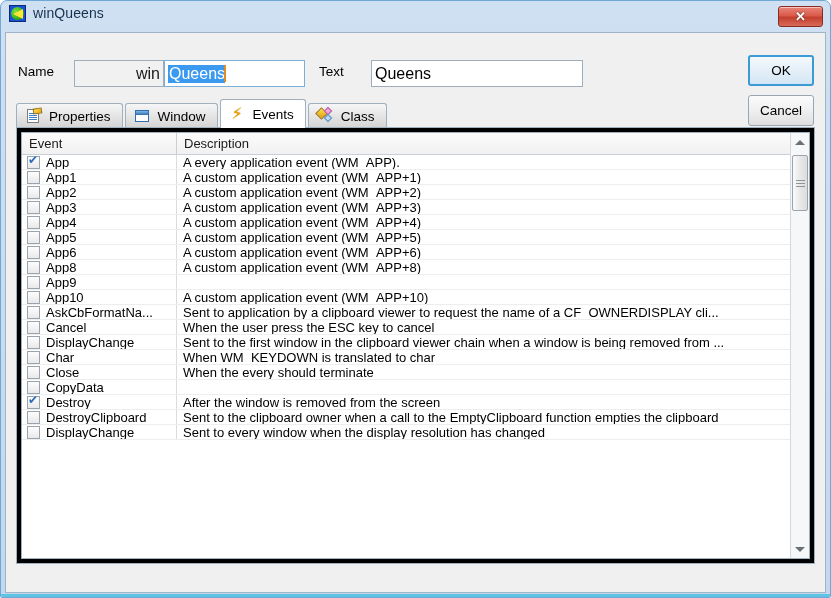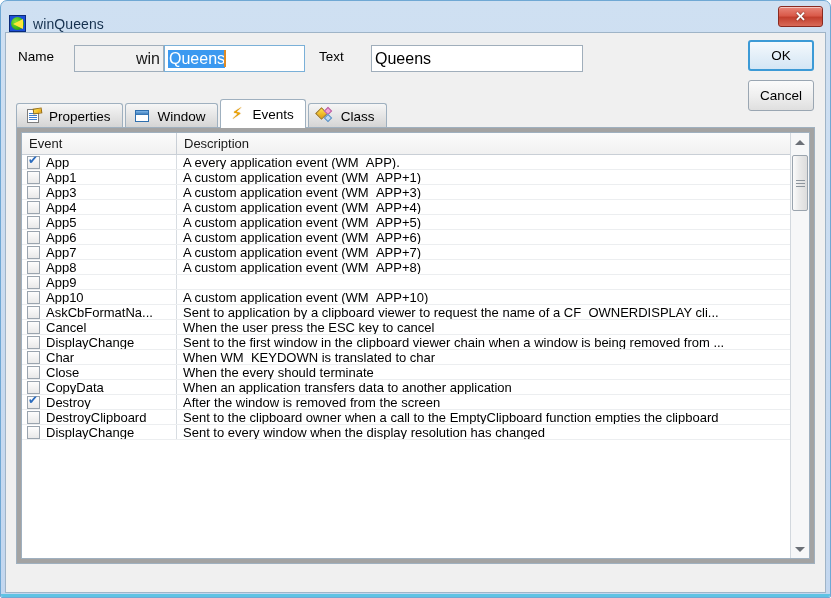"winQueens" #titlebar { align-items: flex-end -> flex-start }
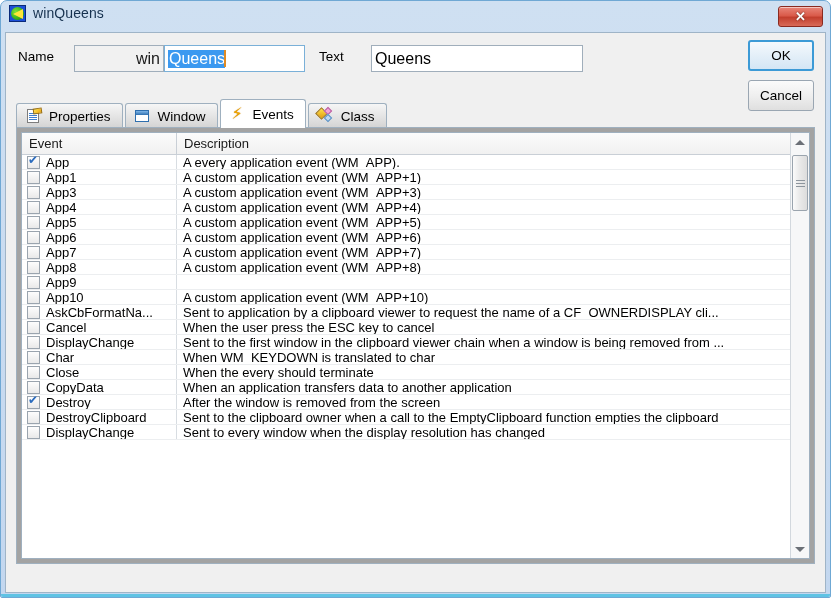"Name" #form-row { top: 0 -> 15px }
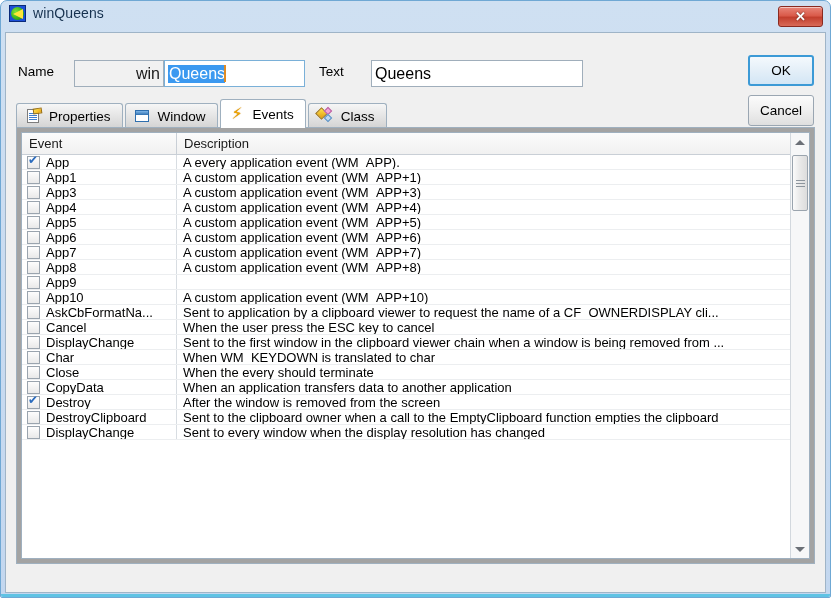"Event" #tabpage { background: #a3a3a3 -> #000000 }
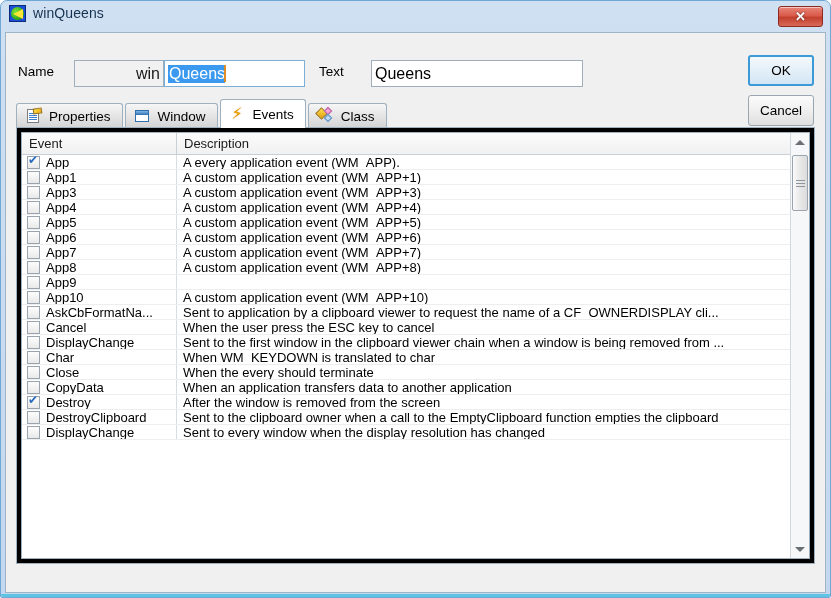"App2" div.grow { html: none -> <div> <div> <span></span> <span>App2</span> </div> <div>A custom application event (WM_APP+2)</div> </div> }
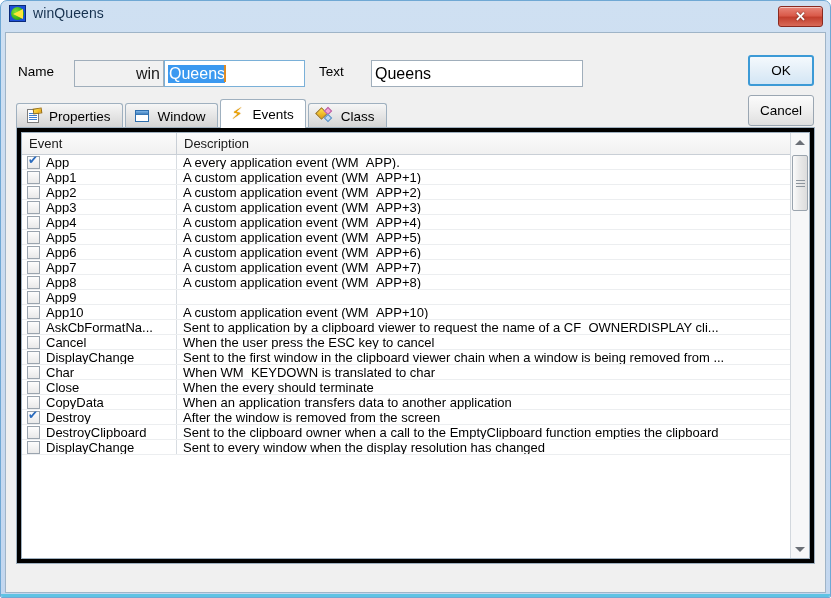"App7" div.grow { html: <div> <div> <span></span> <span>App7</span> </div> <div>A custom application event (WM_APP+7)</div> </div> -> none }
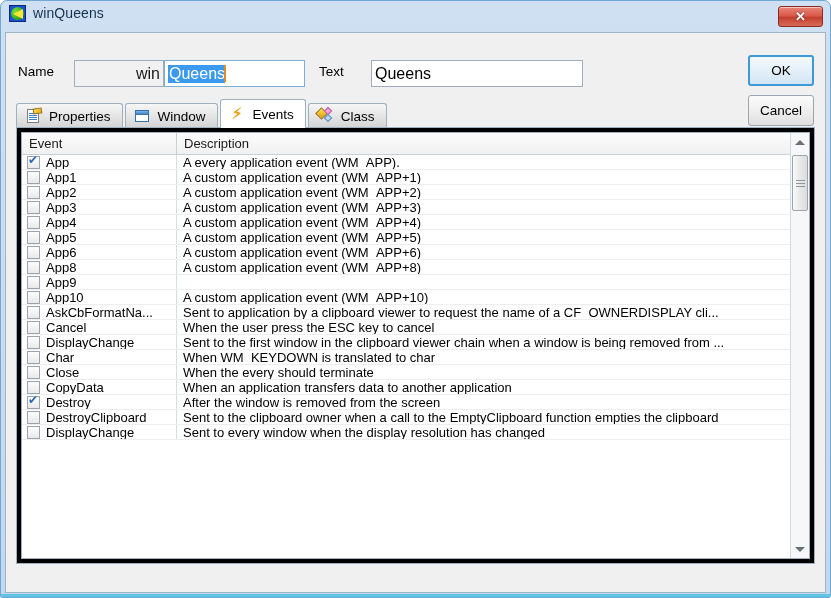"When an application transfers data" div.cell2 { html: <div>When an application transfers data to another application</div> -> none }
